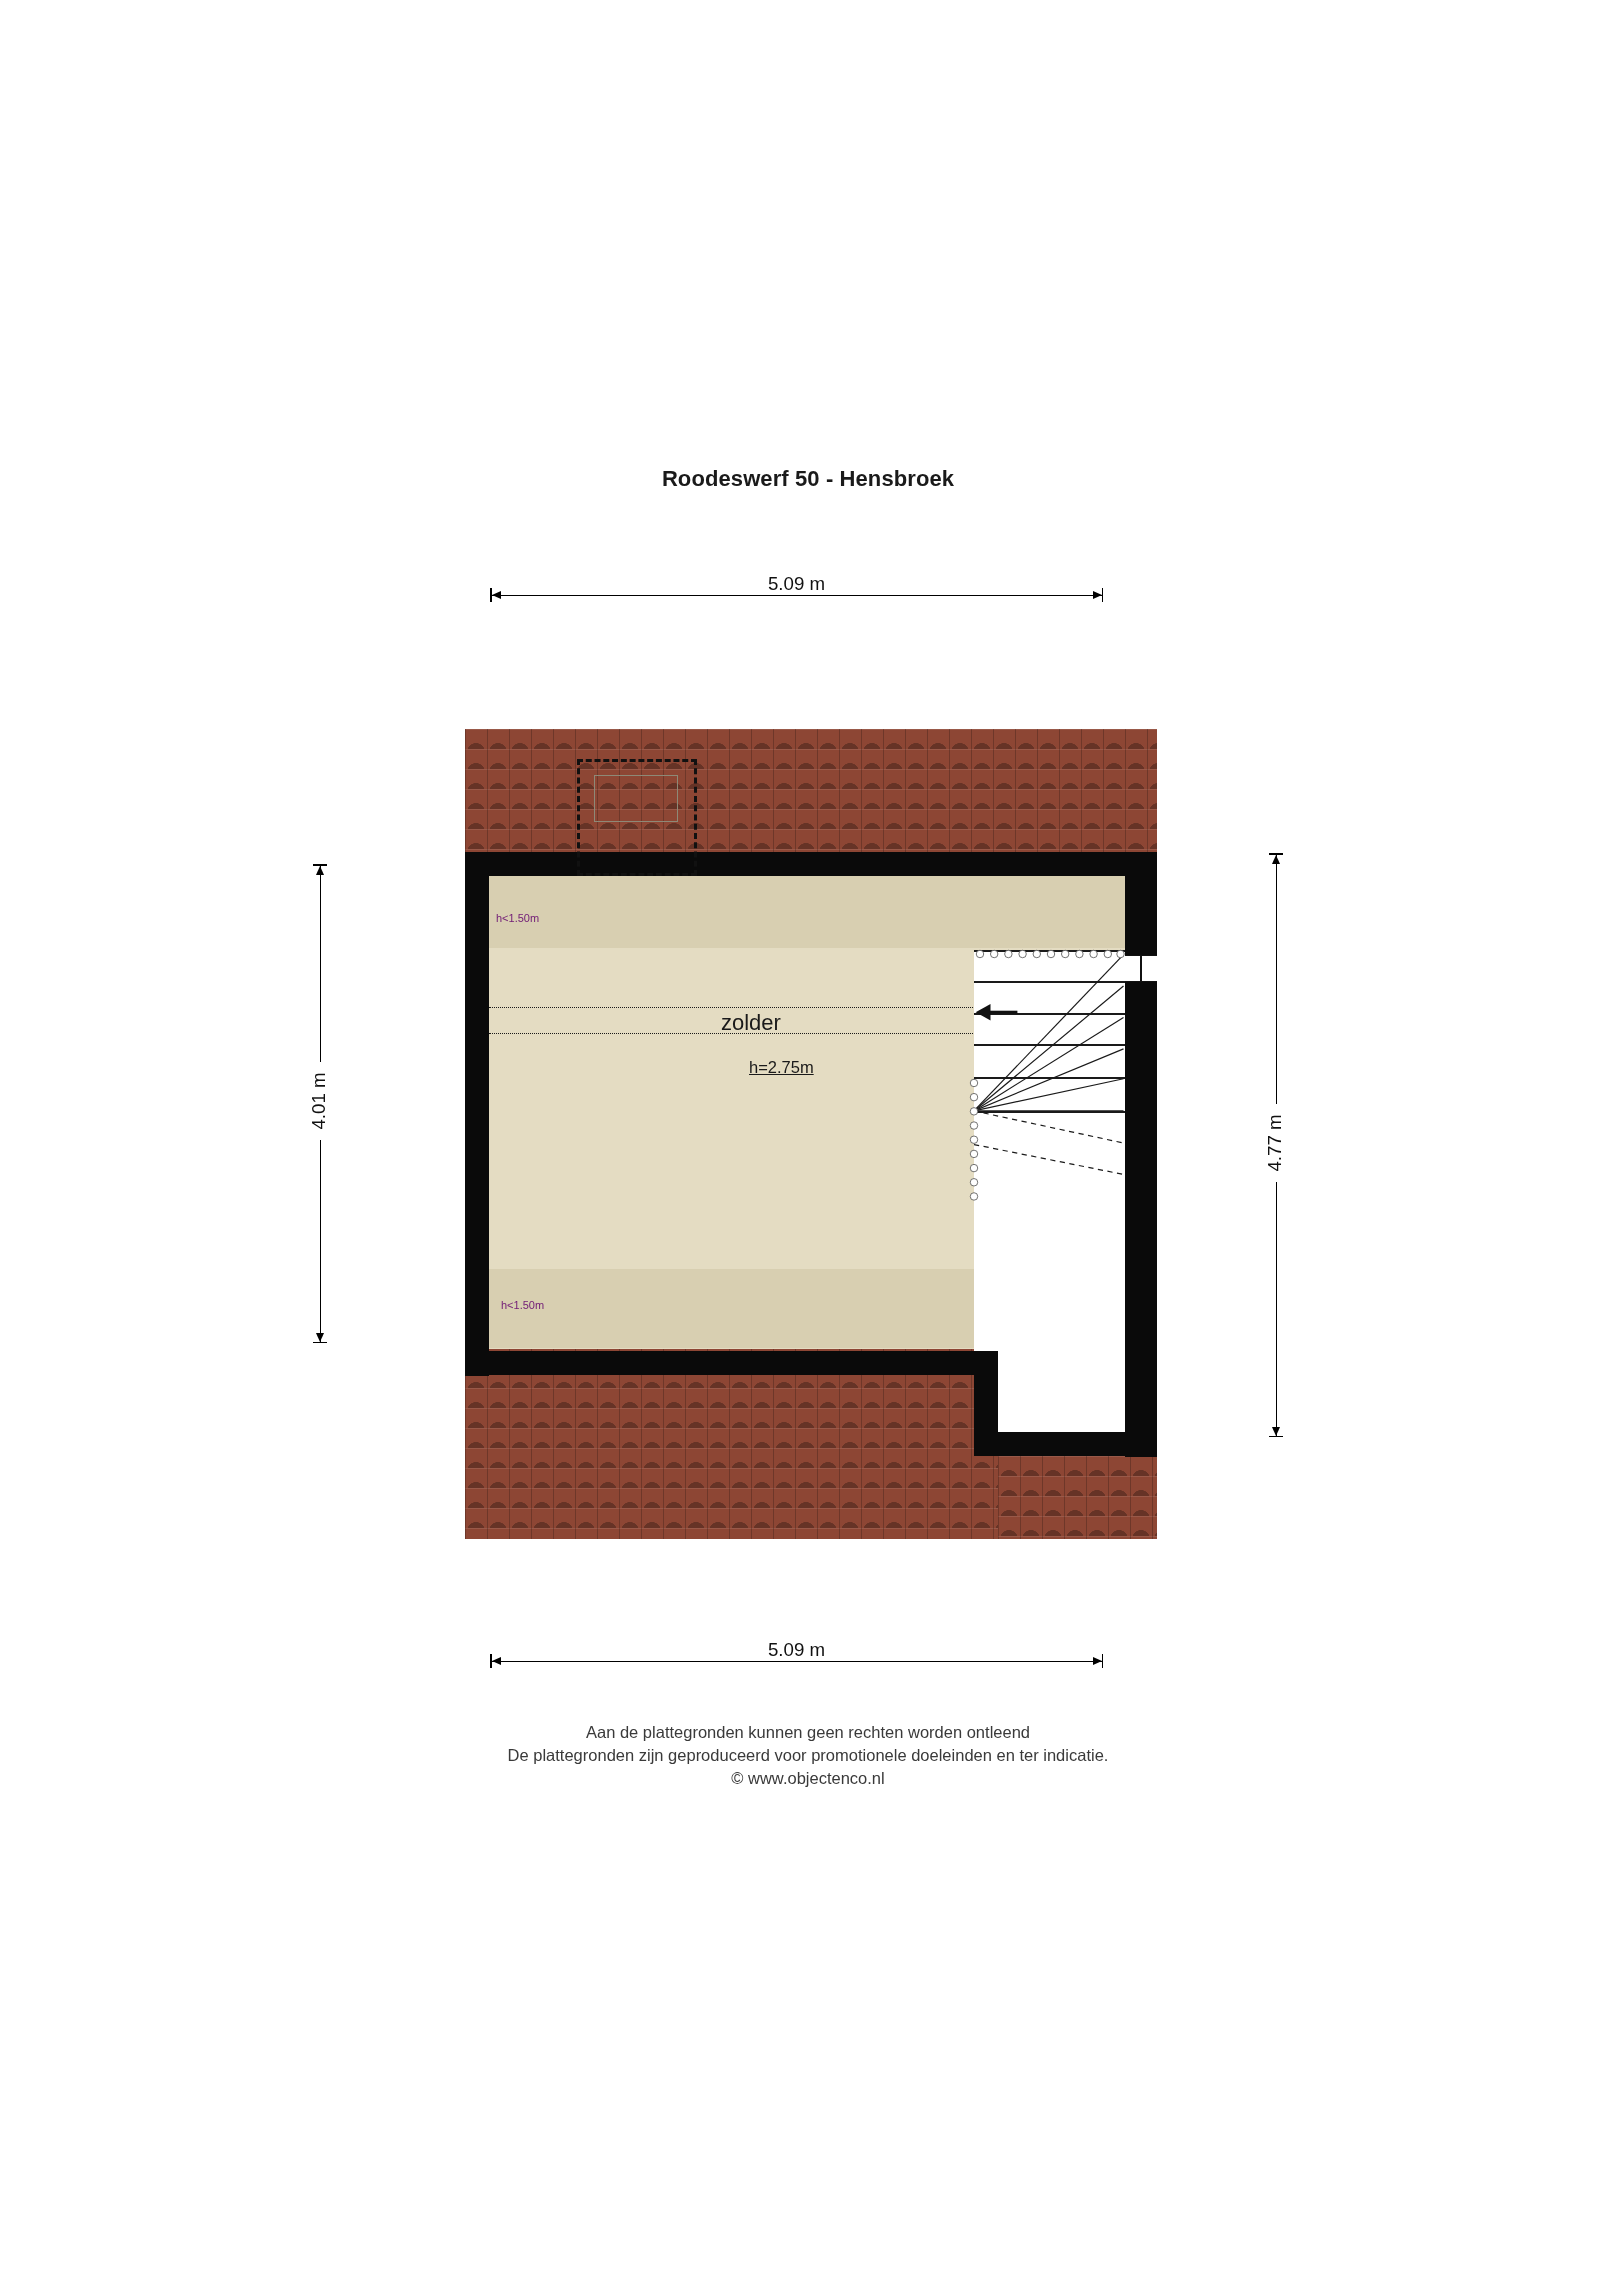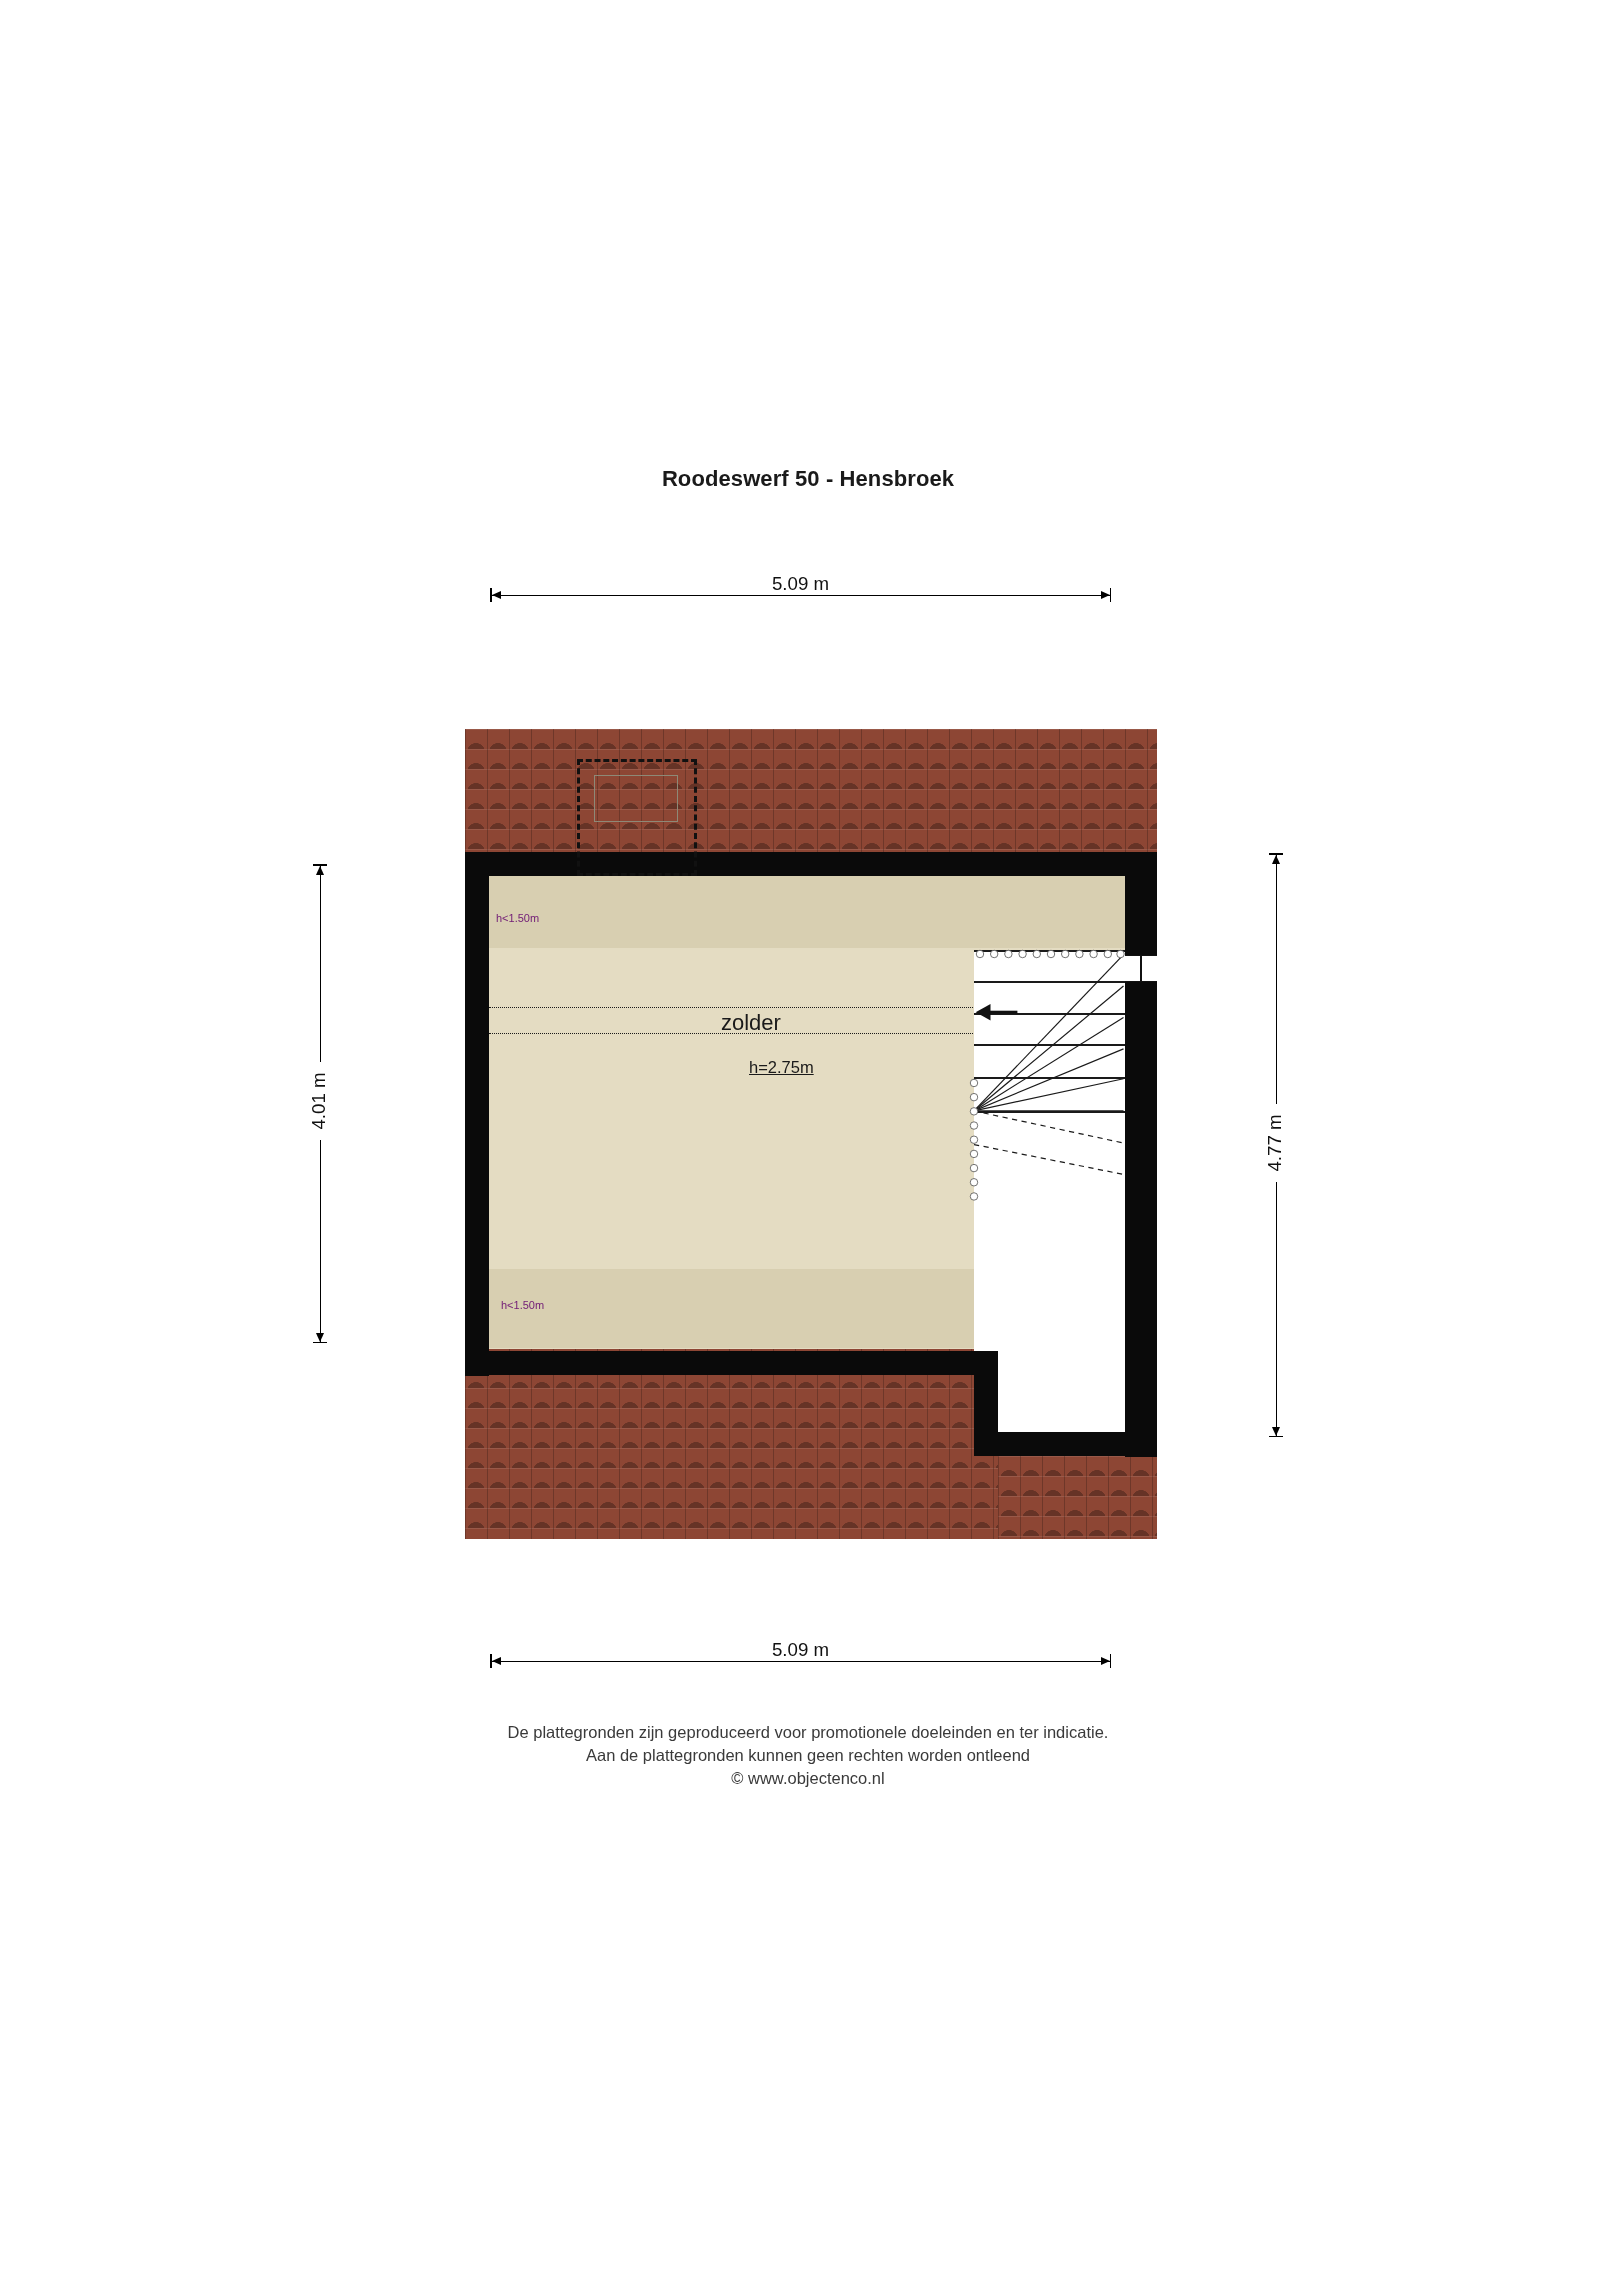"5.09 m" .dim-h { padding-left: 8px -> none }
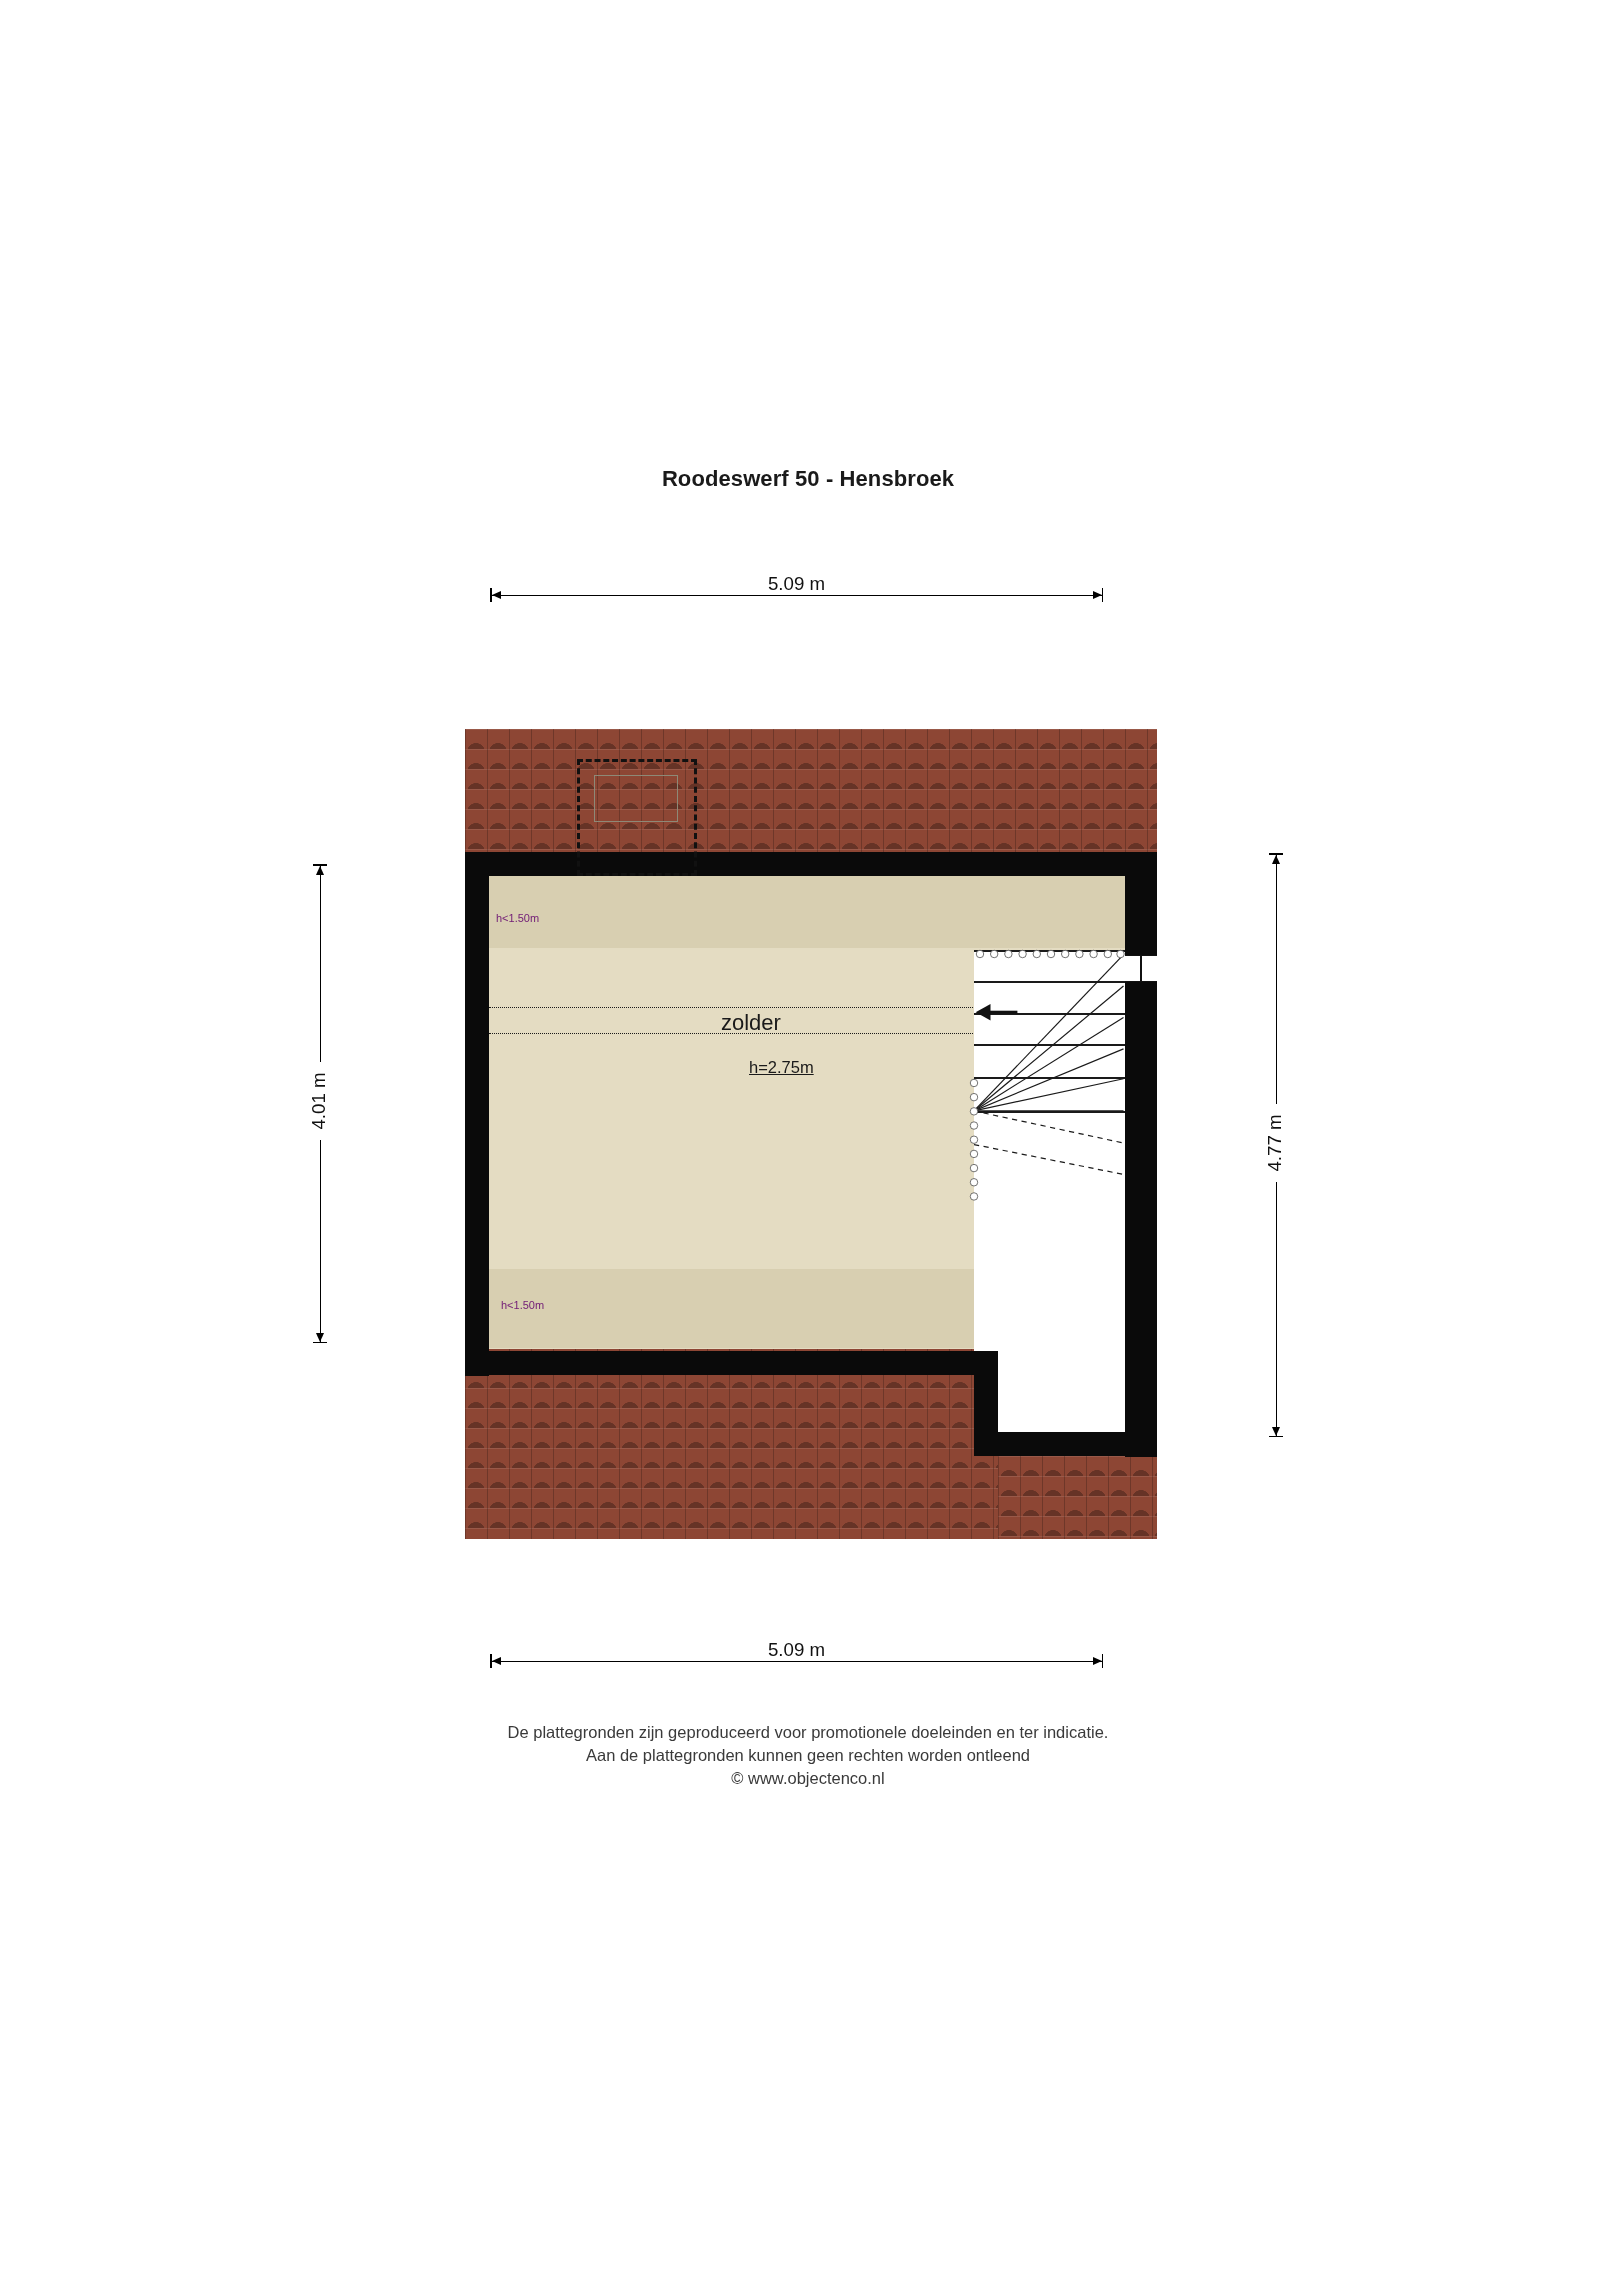"De plattegronden zijn geproduceerd voor" div { order: before "Aan de plattegronden kunnen geen" -> after "Aan de plattegronden kunnen geen" }
